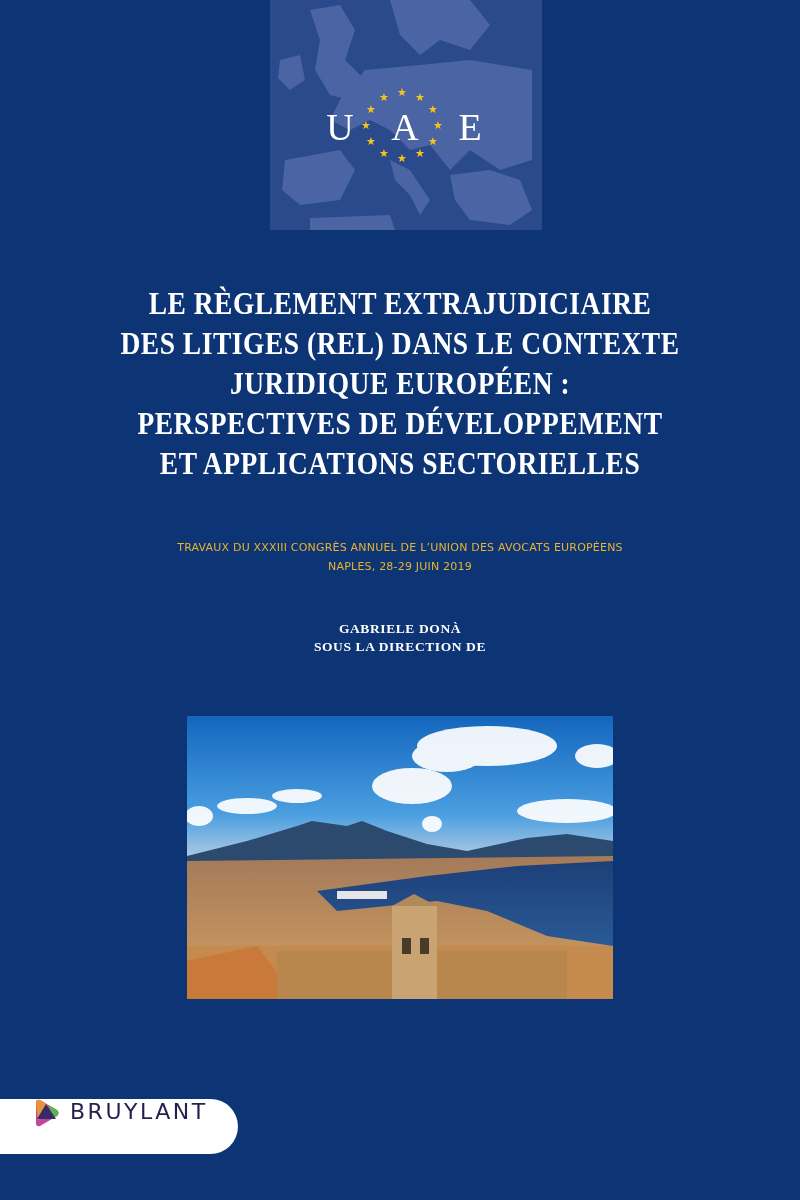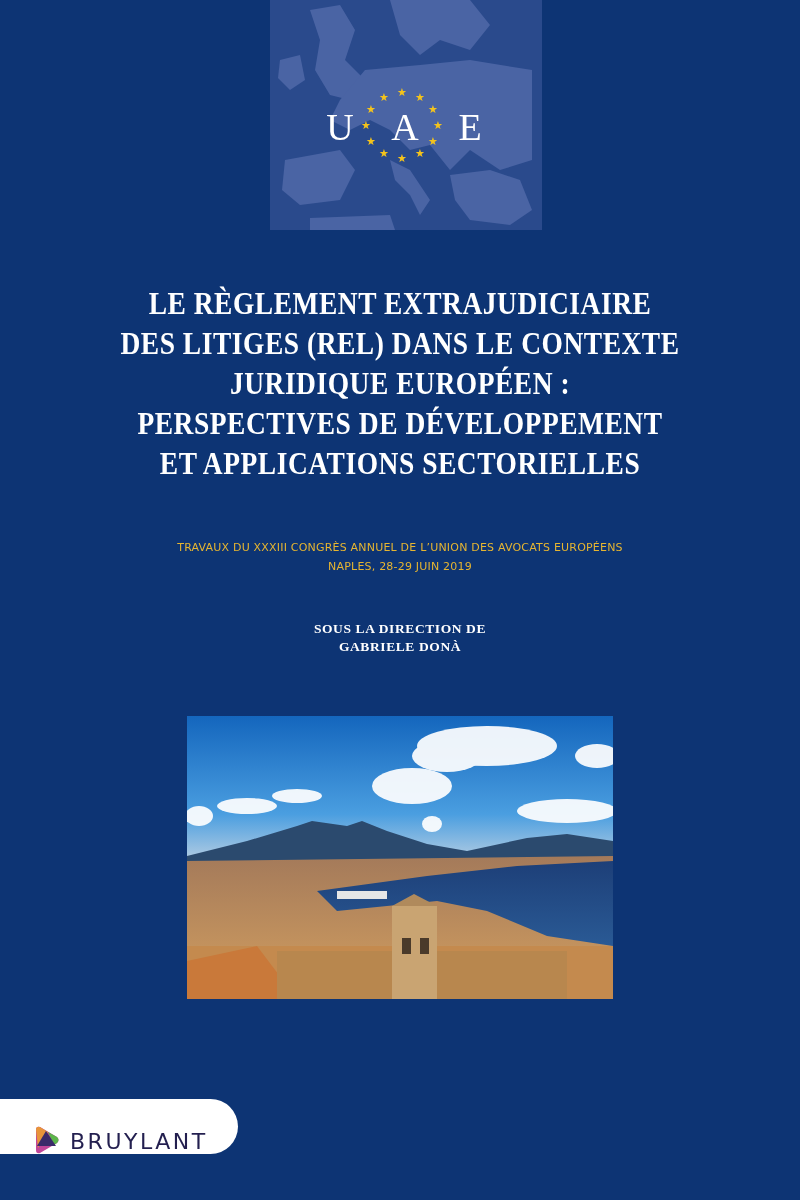"SOUS LA DIRECTION DE" div { order: before "GABRIELE DONÀ" -> after "GABRIELE DONÀ" }
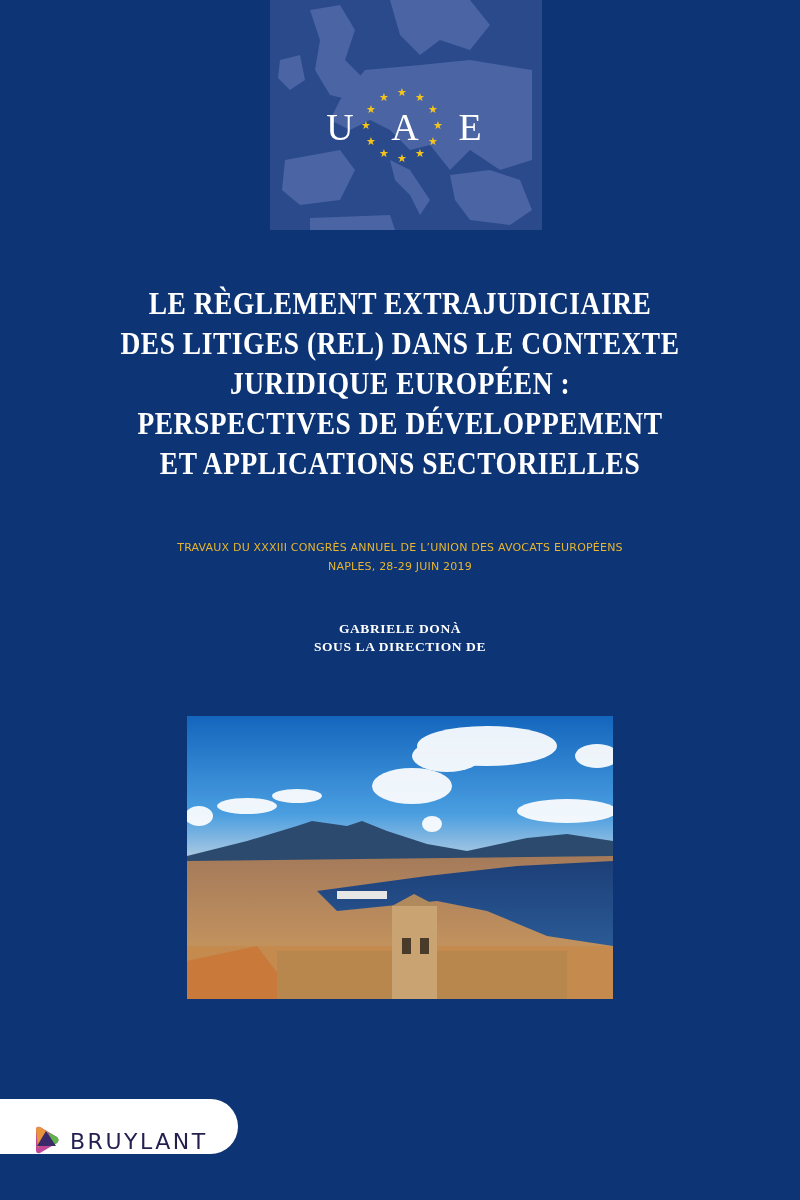"BRUYLANT" .publisher { align-items: flex-end -> flex-start }
